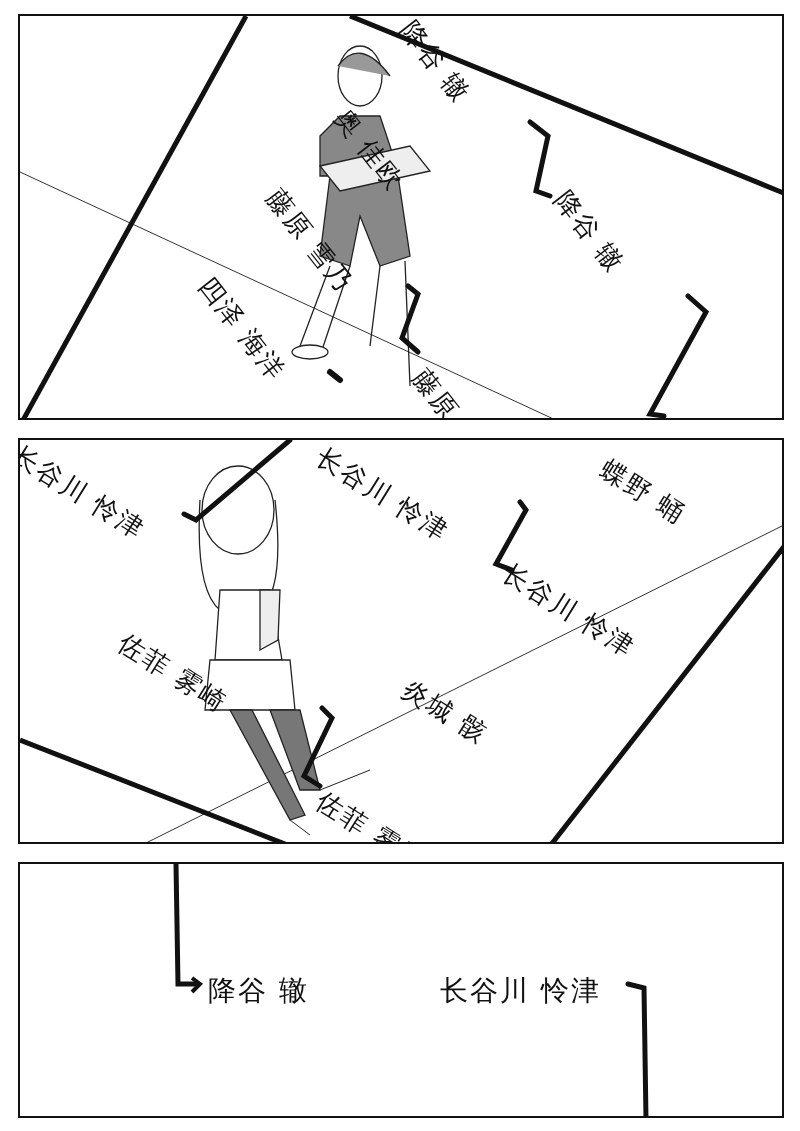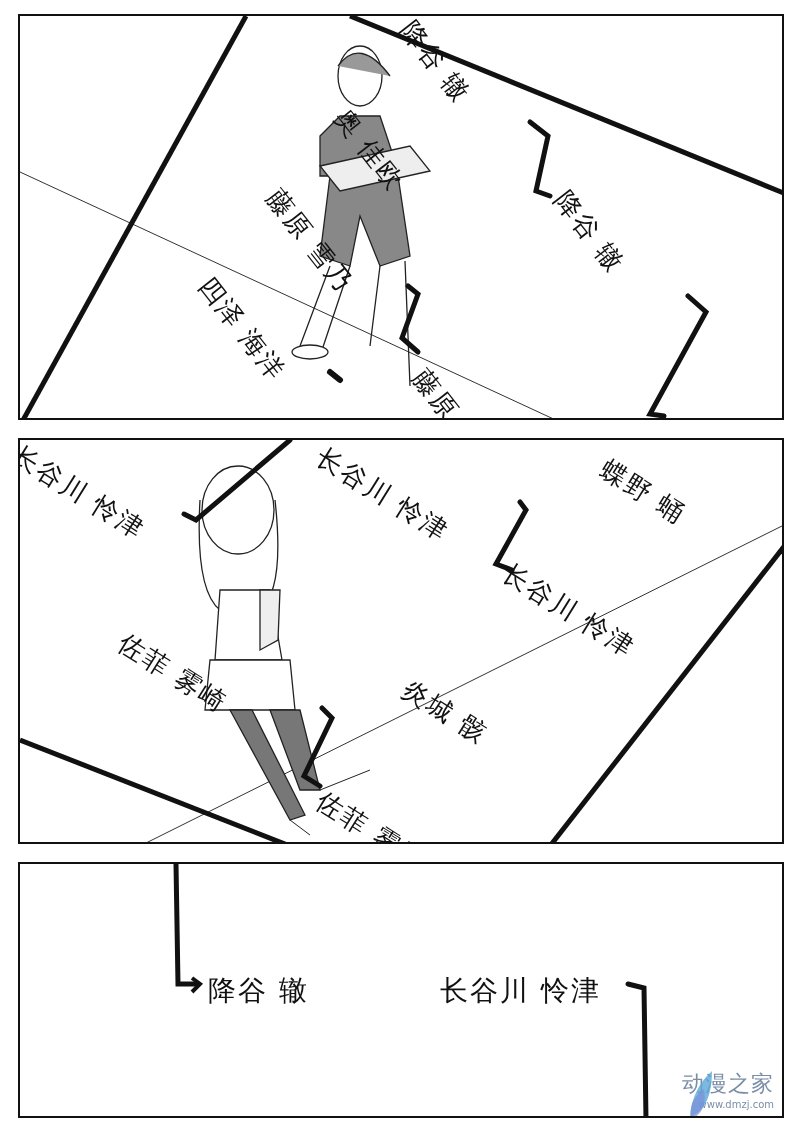"动漫之家" div.wm { html: <div> <svg> <path></path> <path></path> </svg> <div>动漫之家</div> <div>www.dmzj.com</div> </div> -> none }
